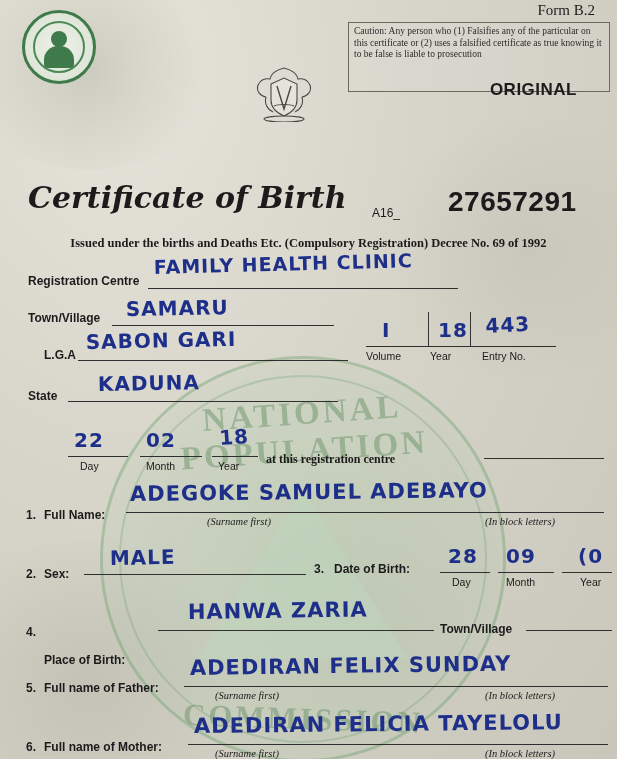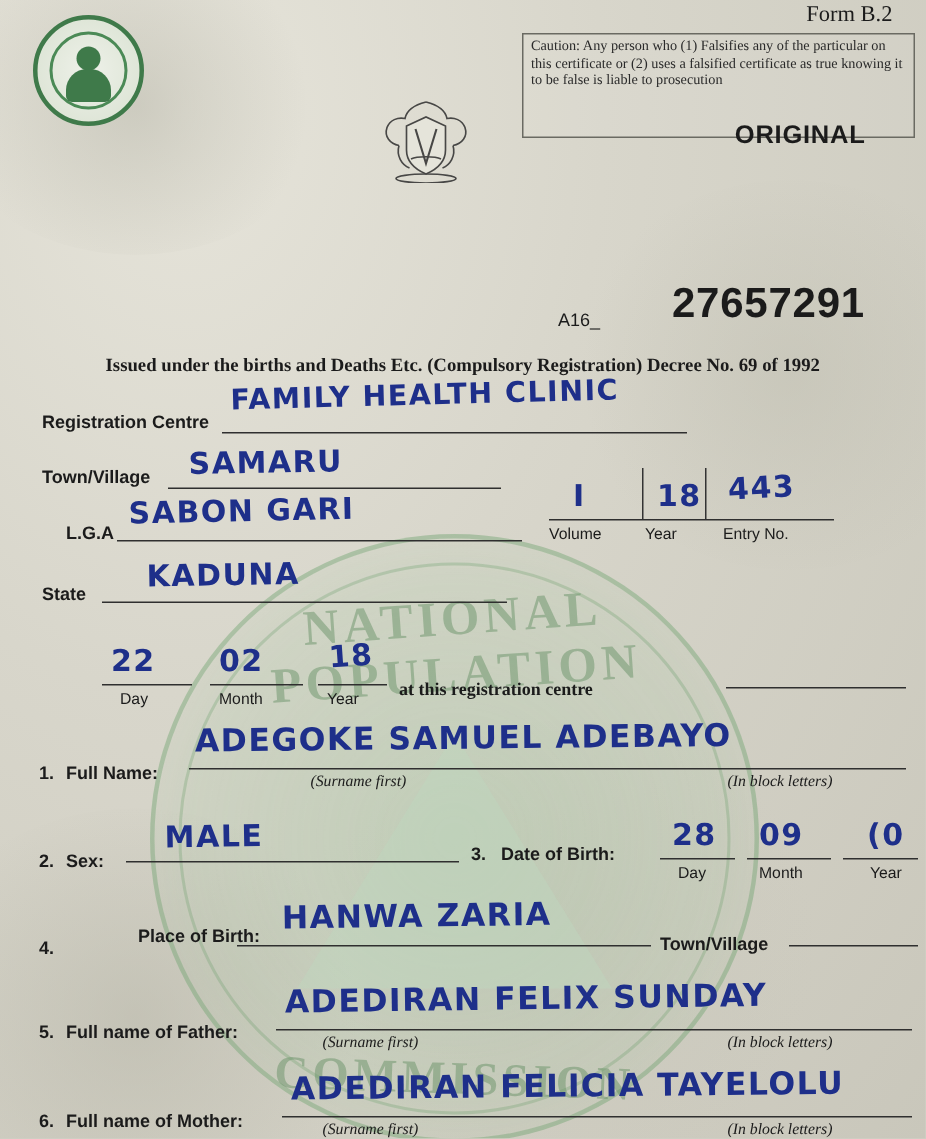"Certificate of Birth" div.cob { html: none -> <div>Certificate of Birth</div> }
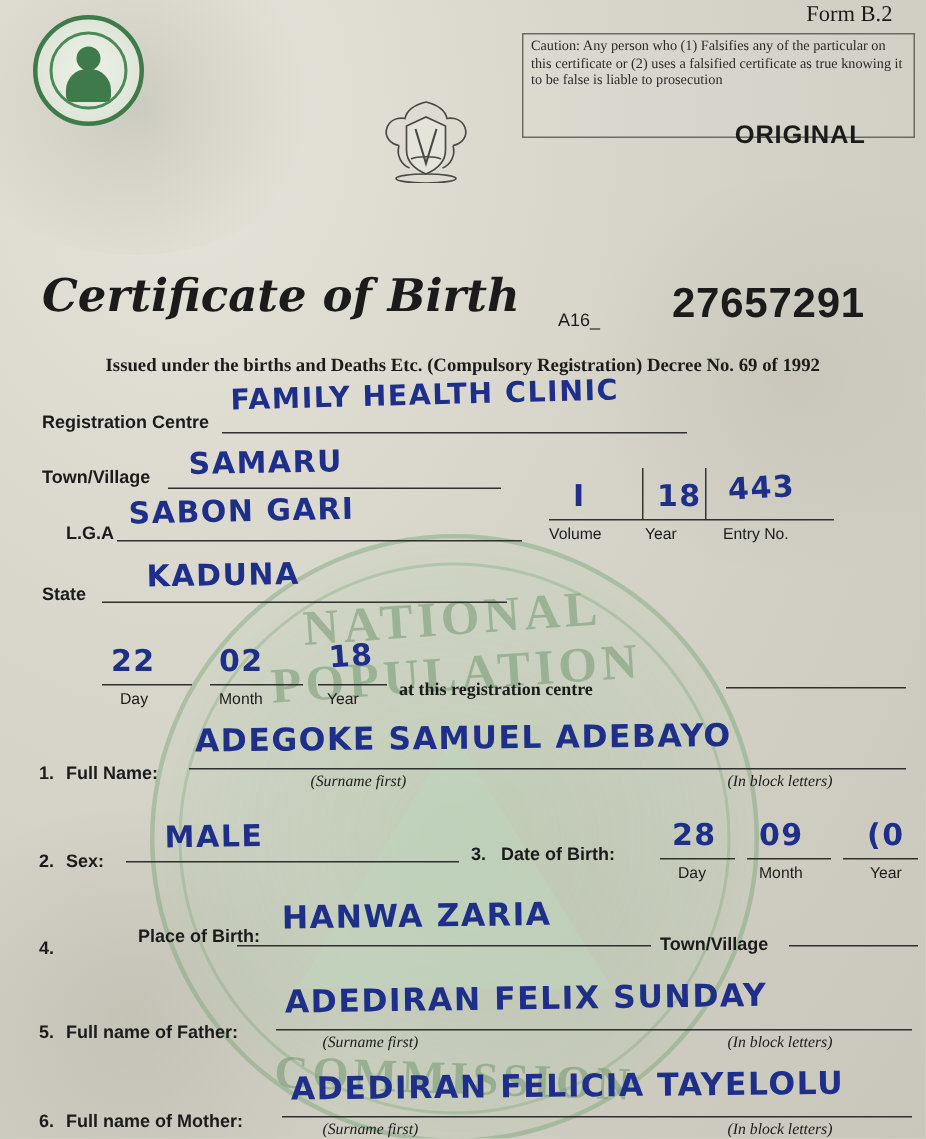"Place of Birth:" div.lbl { margin-left: 48px -> none; top: 617px -> 653px }
